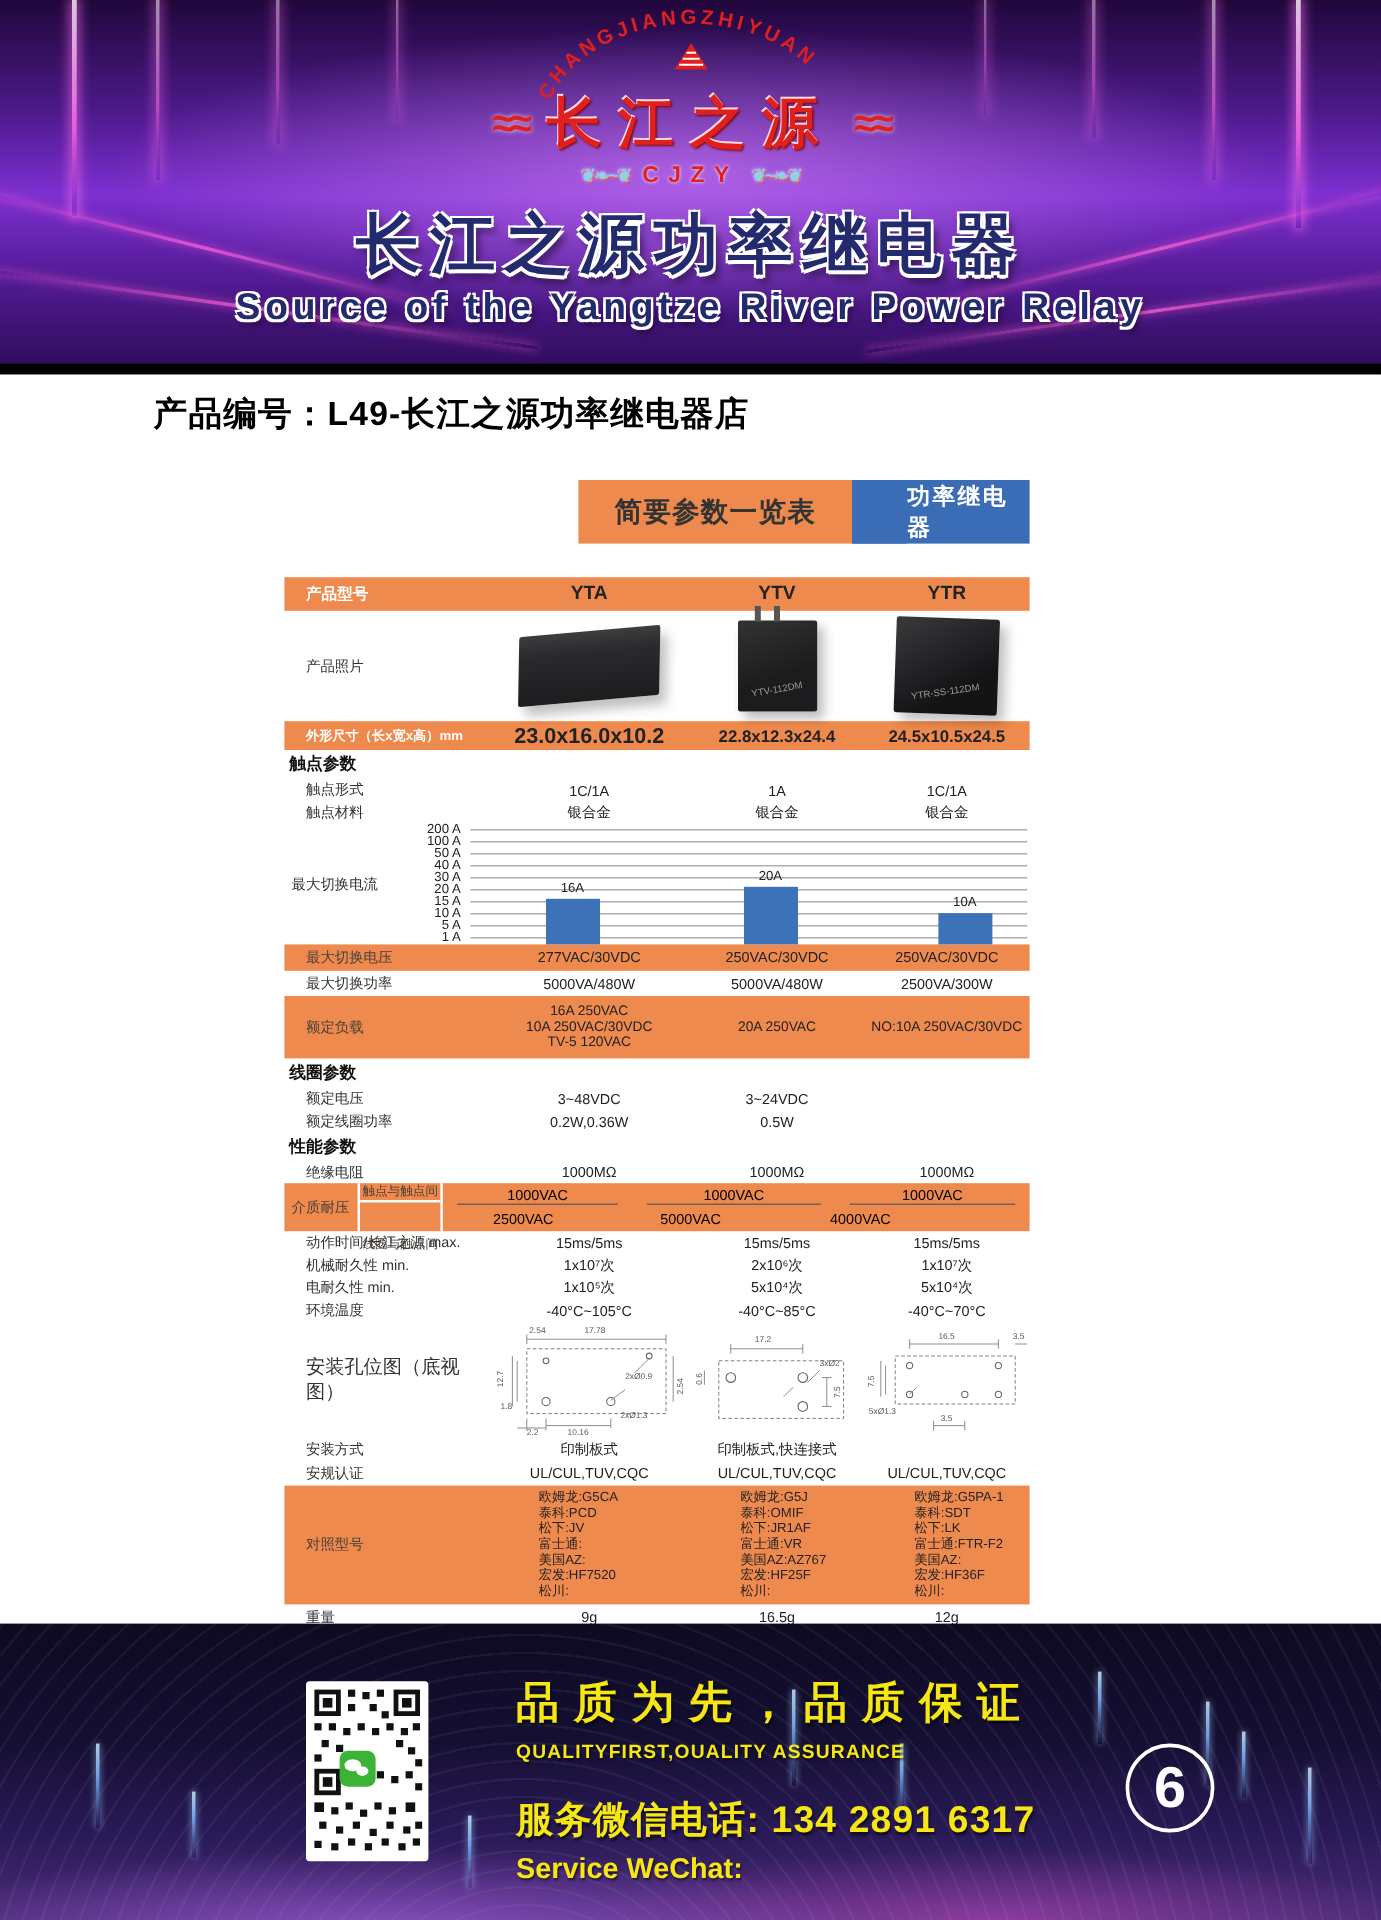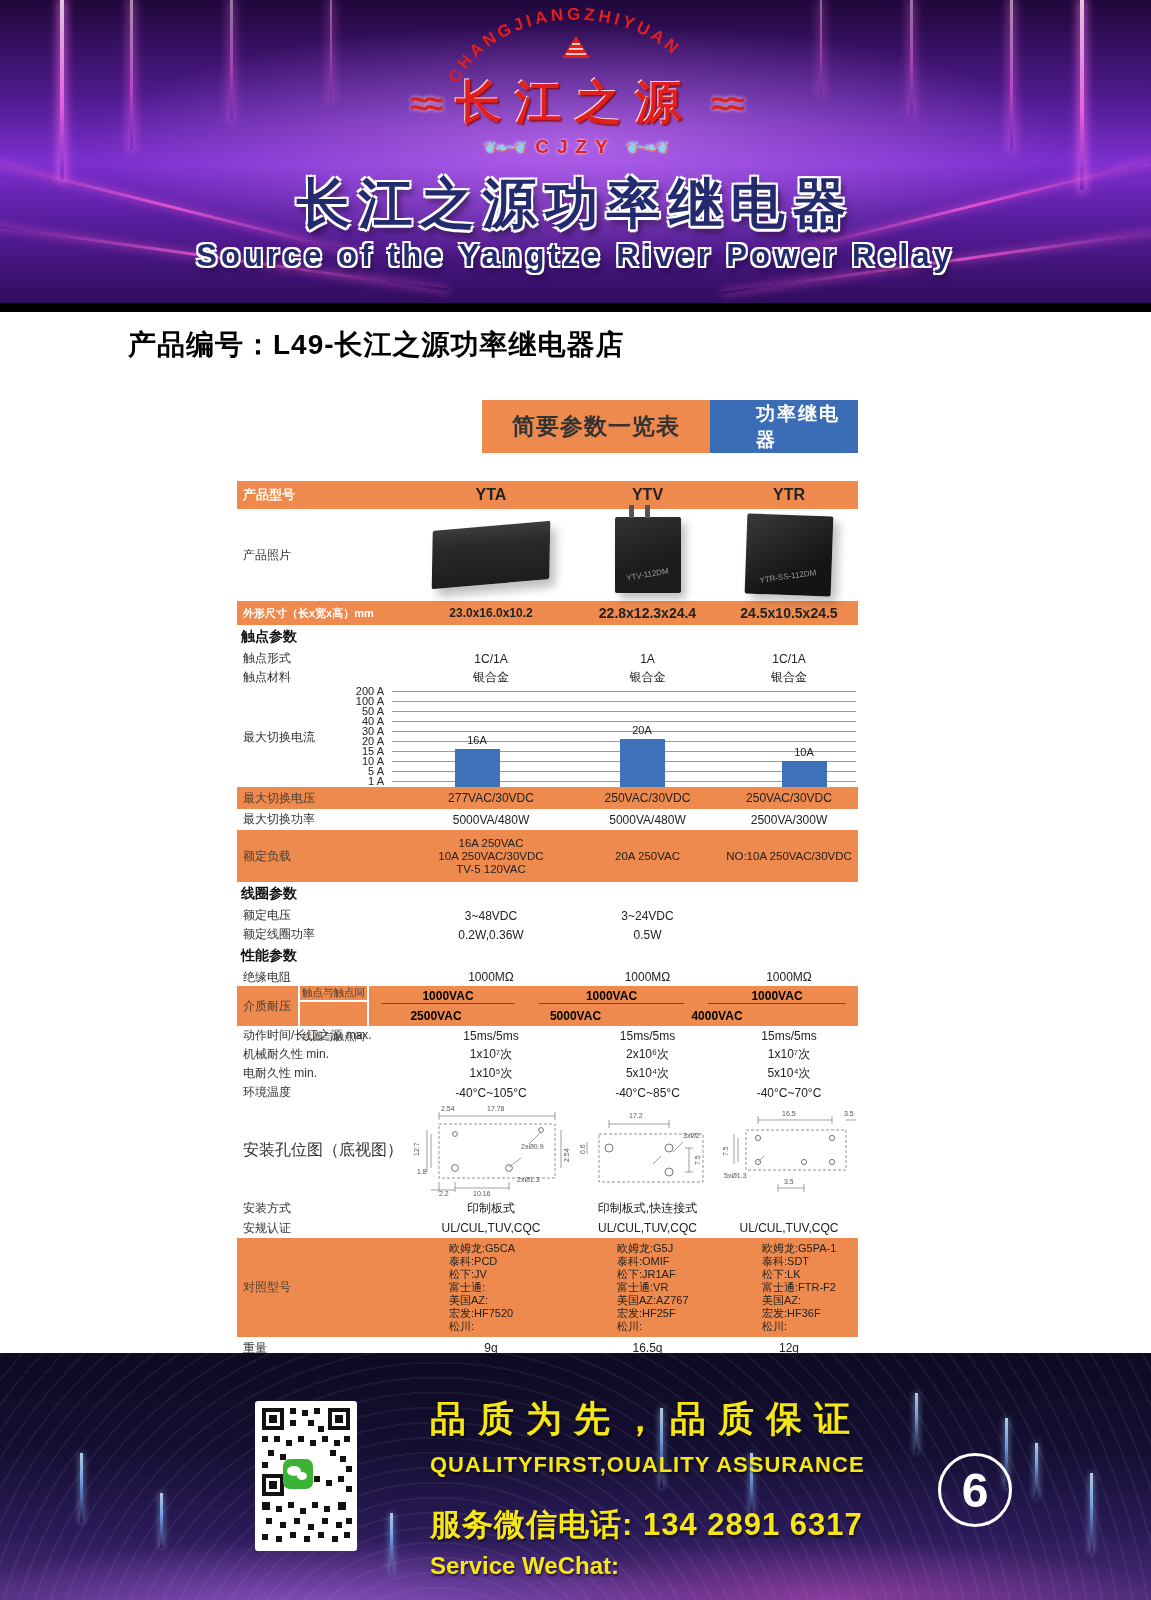"产品型号" .sl { padding-left: 6px -> 18px }
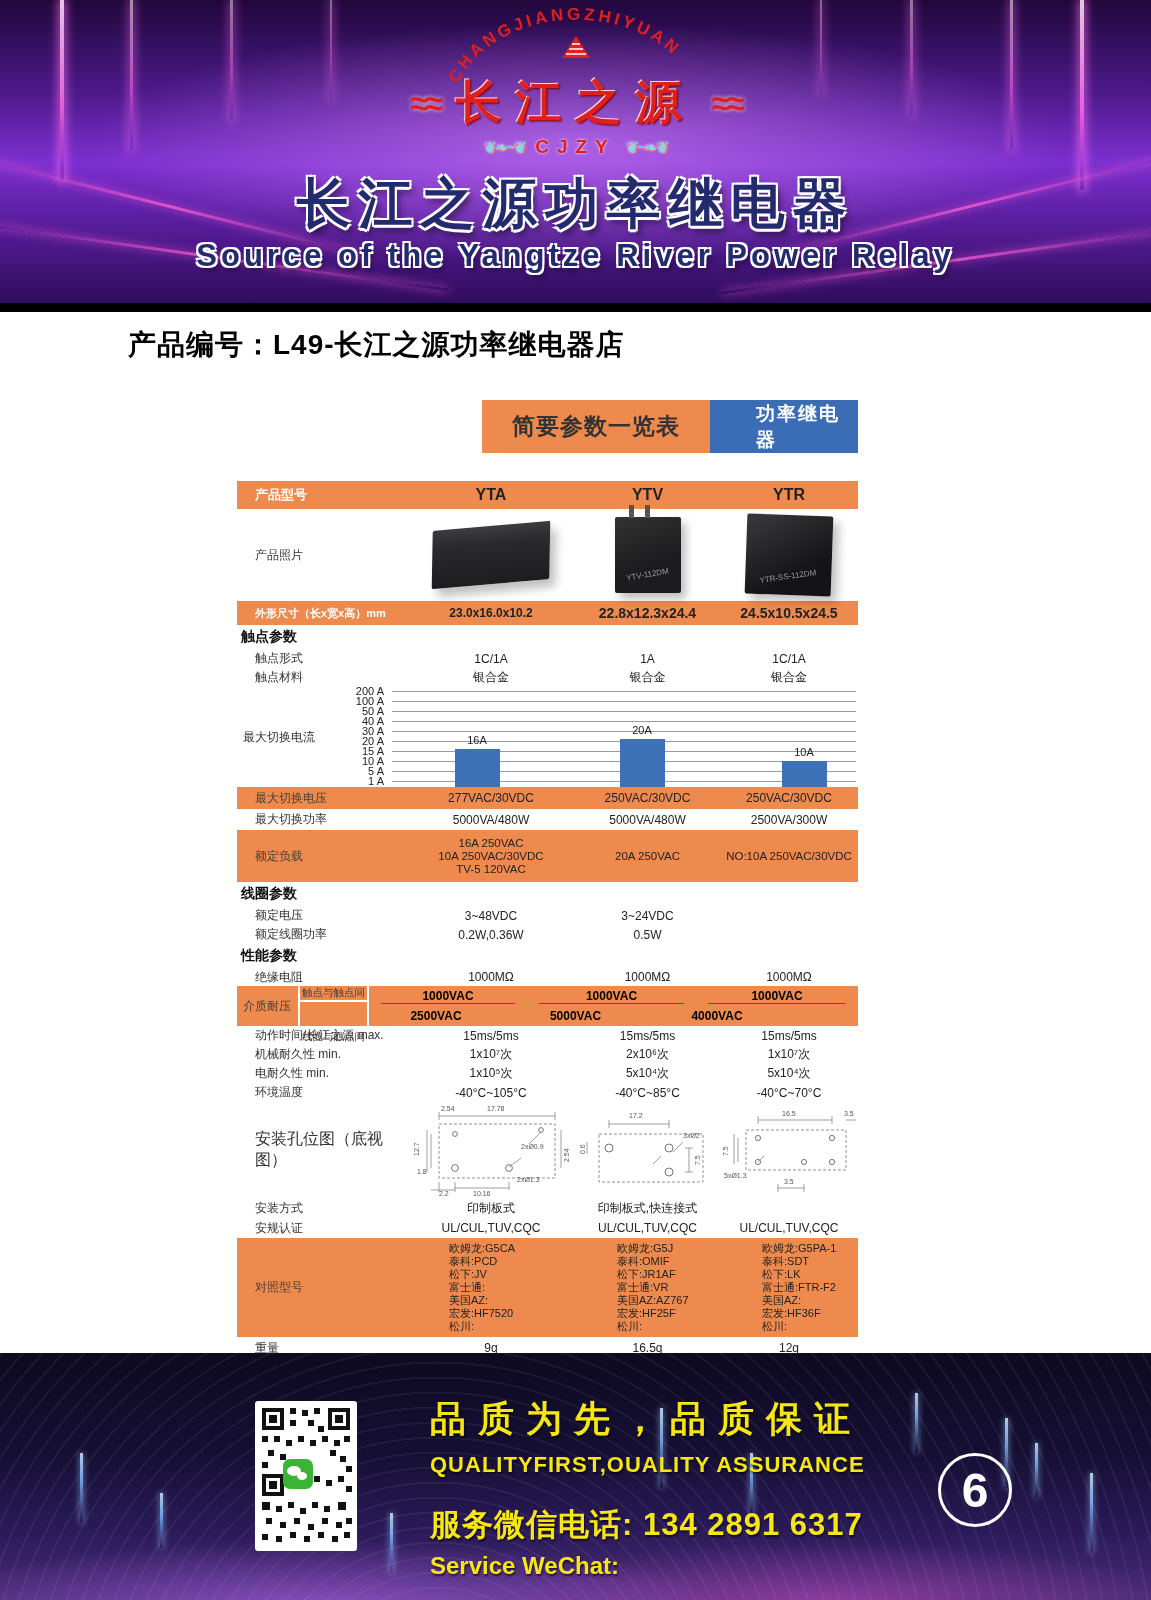"23.0x16.0x10.2" div.sv { font-size: 12px -> 18px }
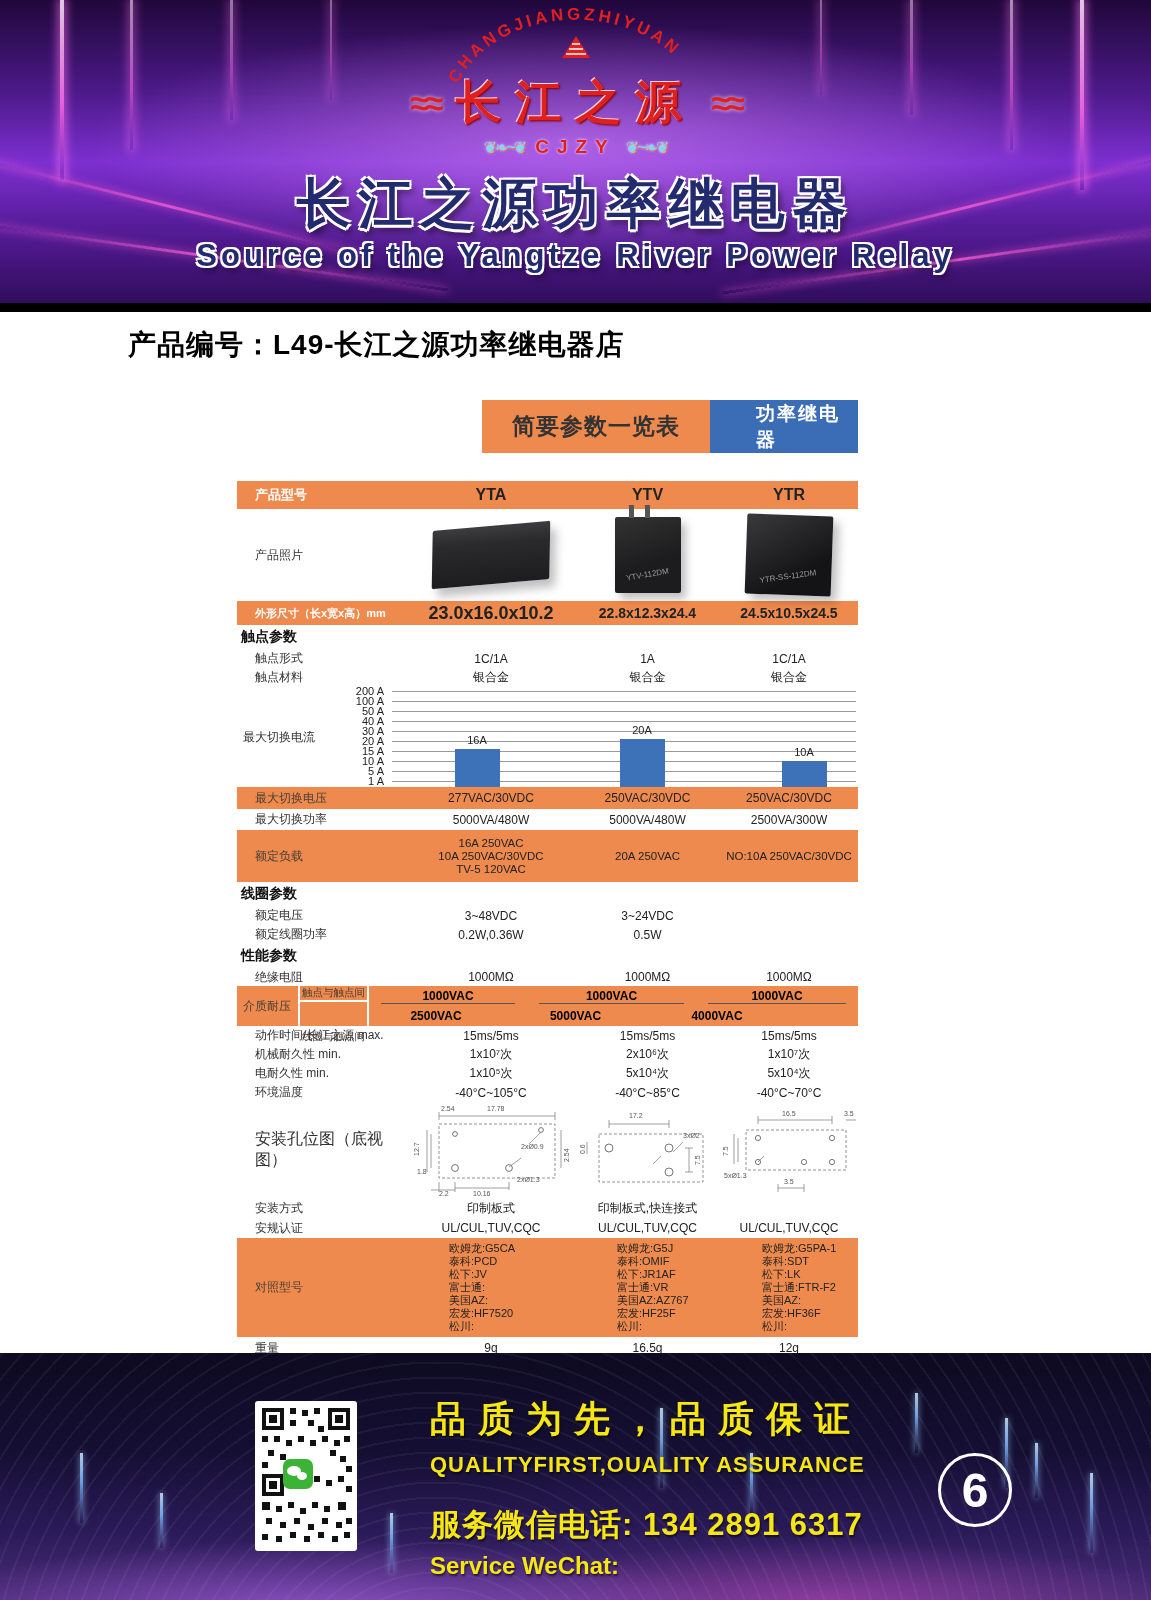"1000VAC" .diel .dvrow { font-weight: bold -> none }
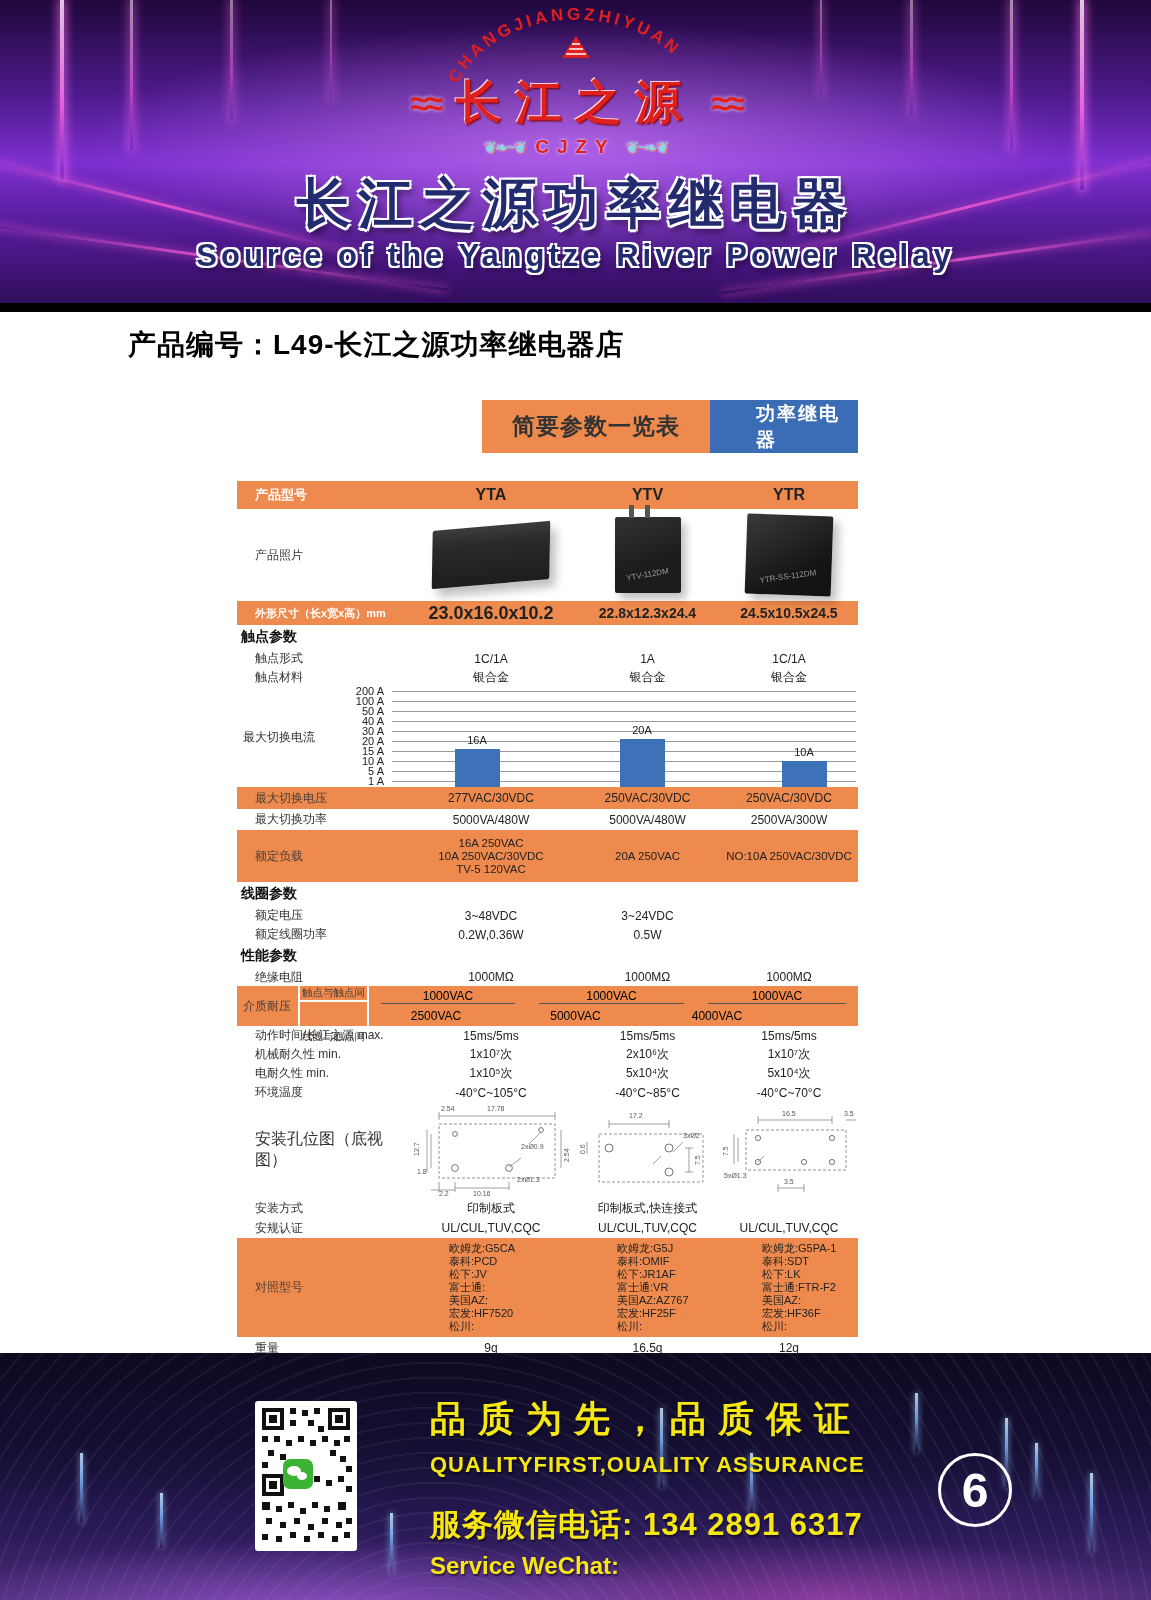"QUALITYFIRST,OUALITY ASSURANCE" .f-en { font-size: 22px -> 16px }
